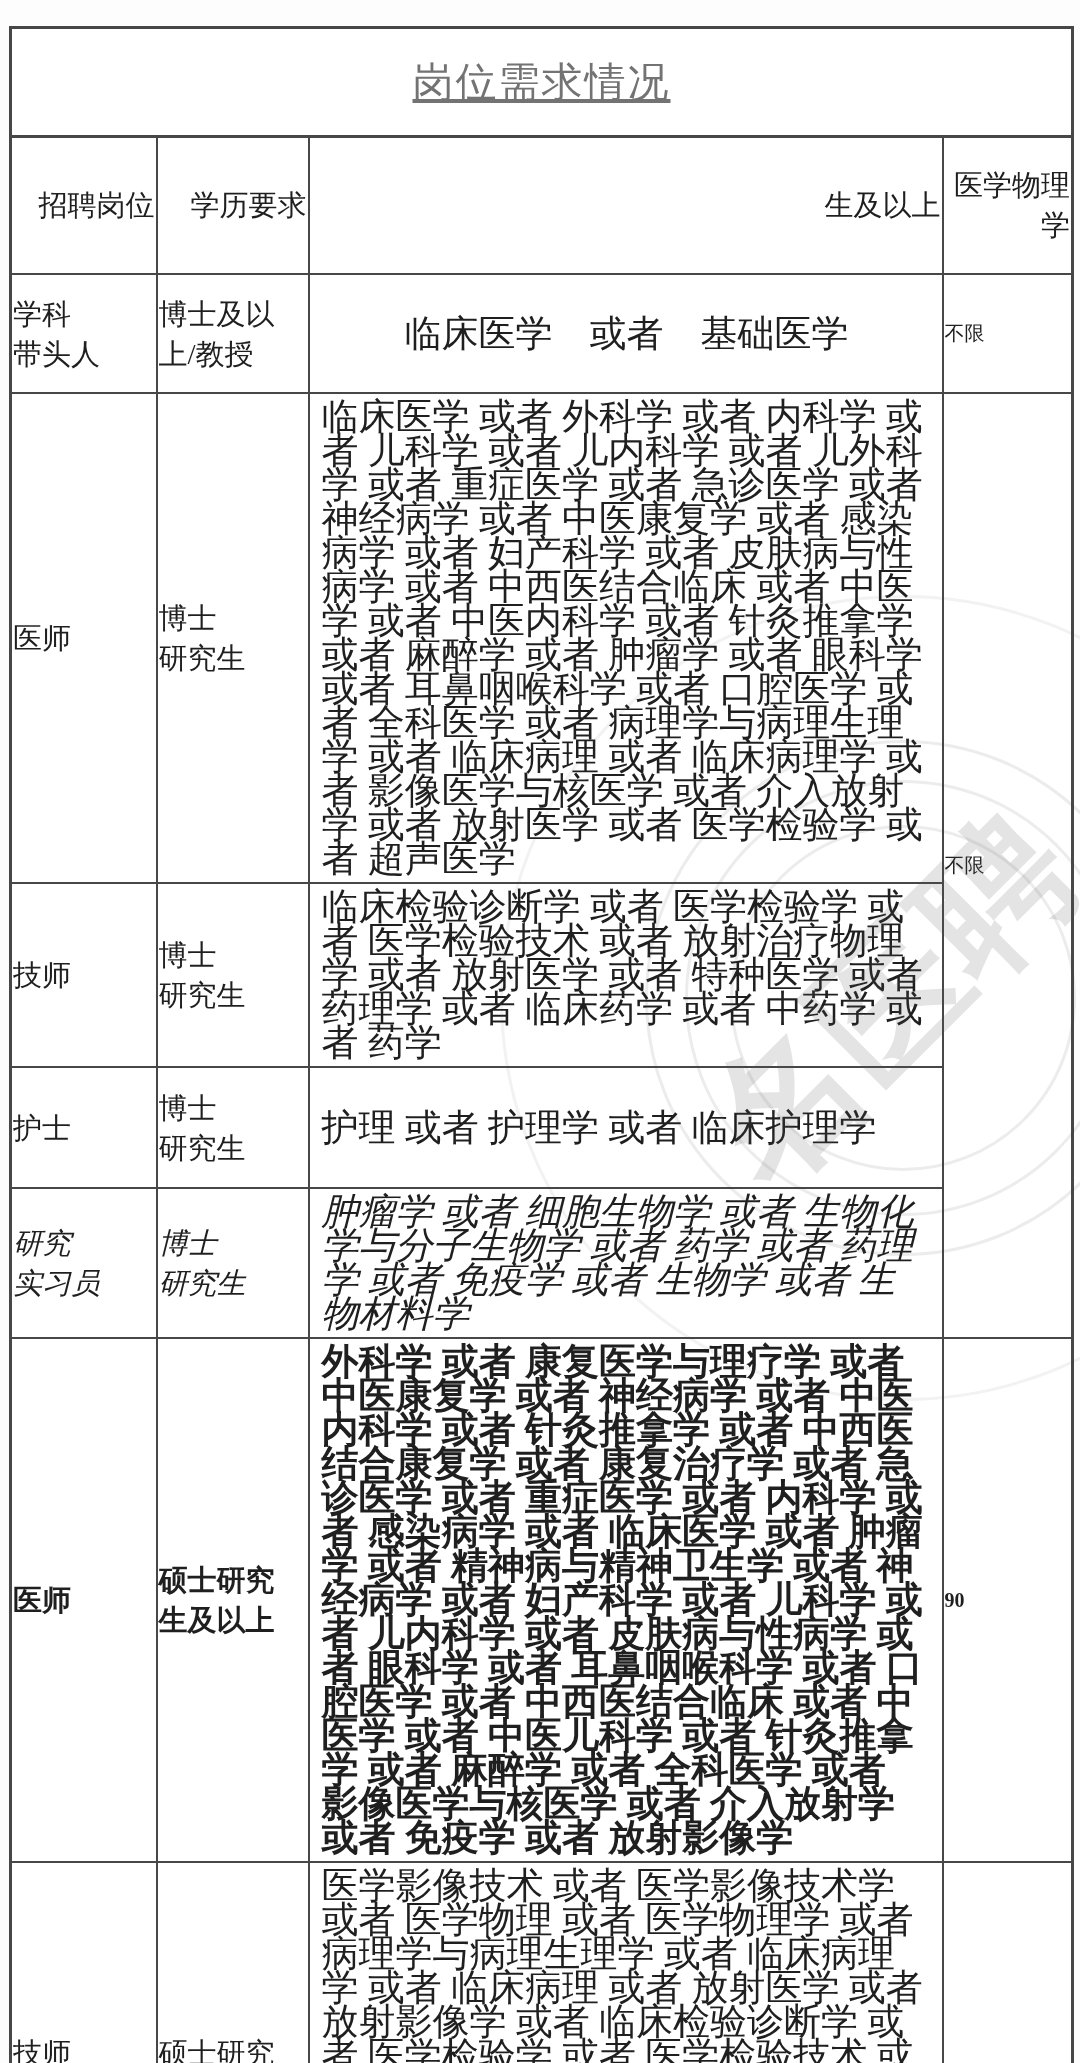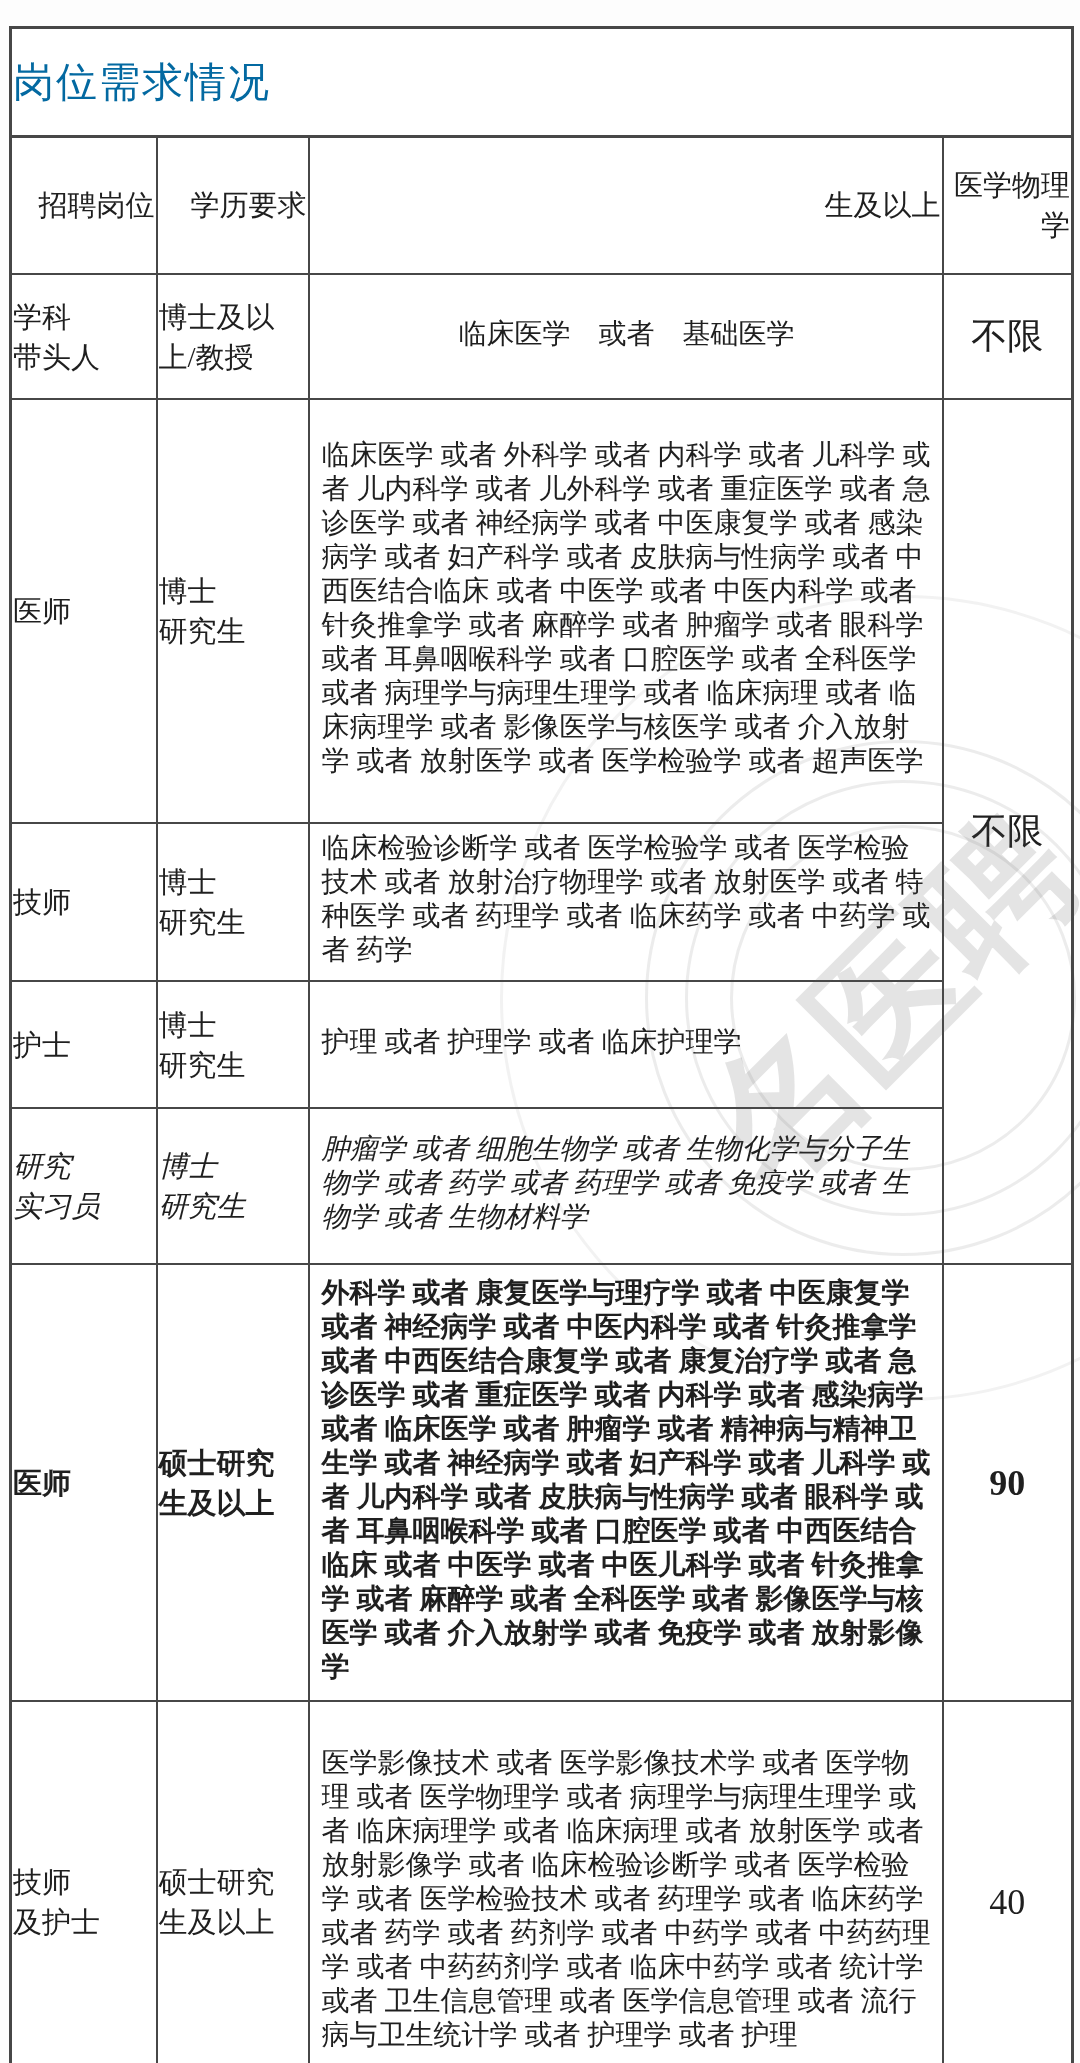"岗位需求情况" .title-cell { color: #0369a1 -> #737373; text-align: left -> center; text-decoration: none -> underline }
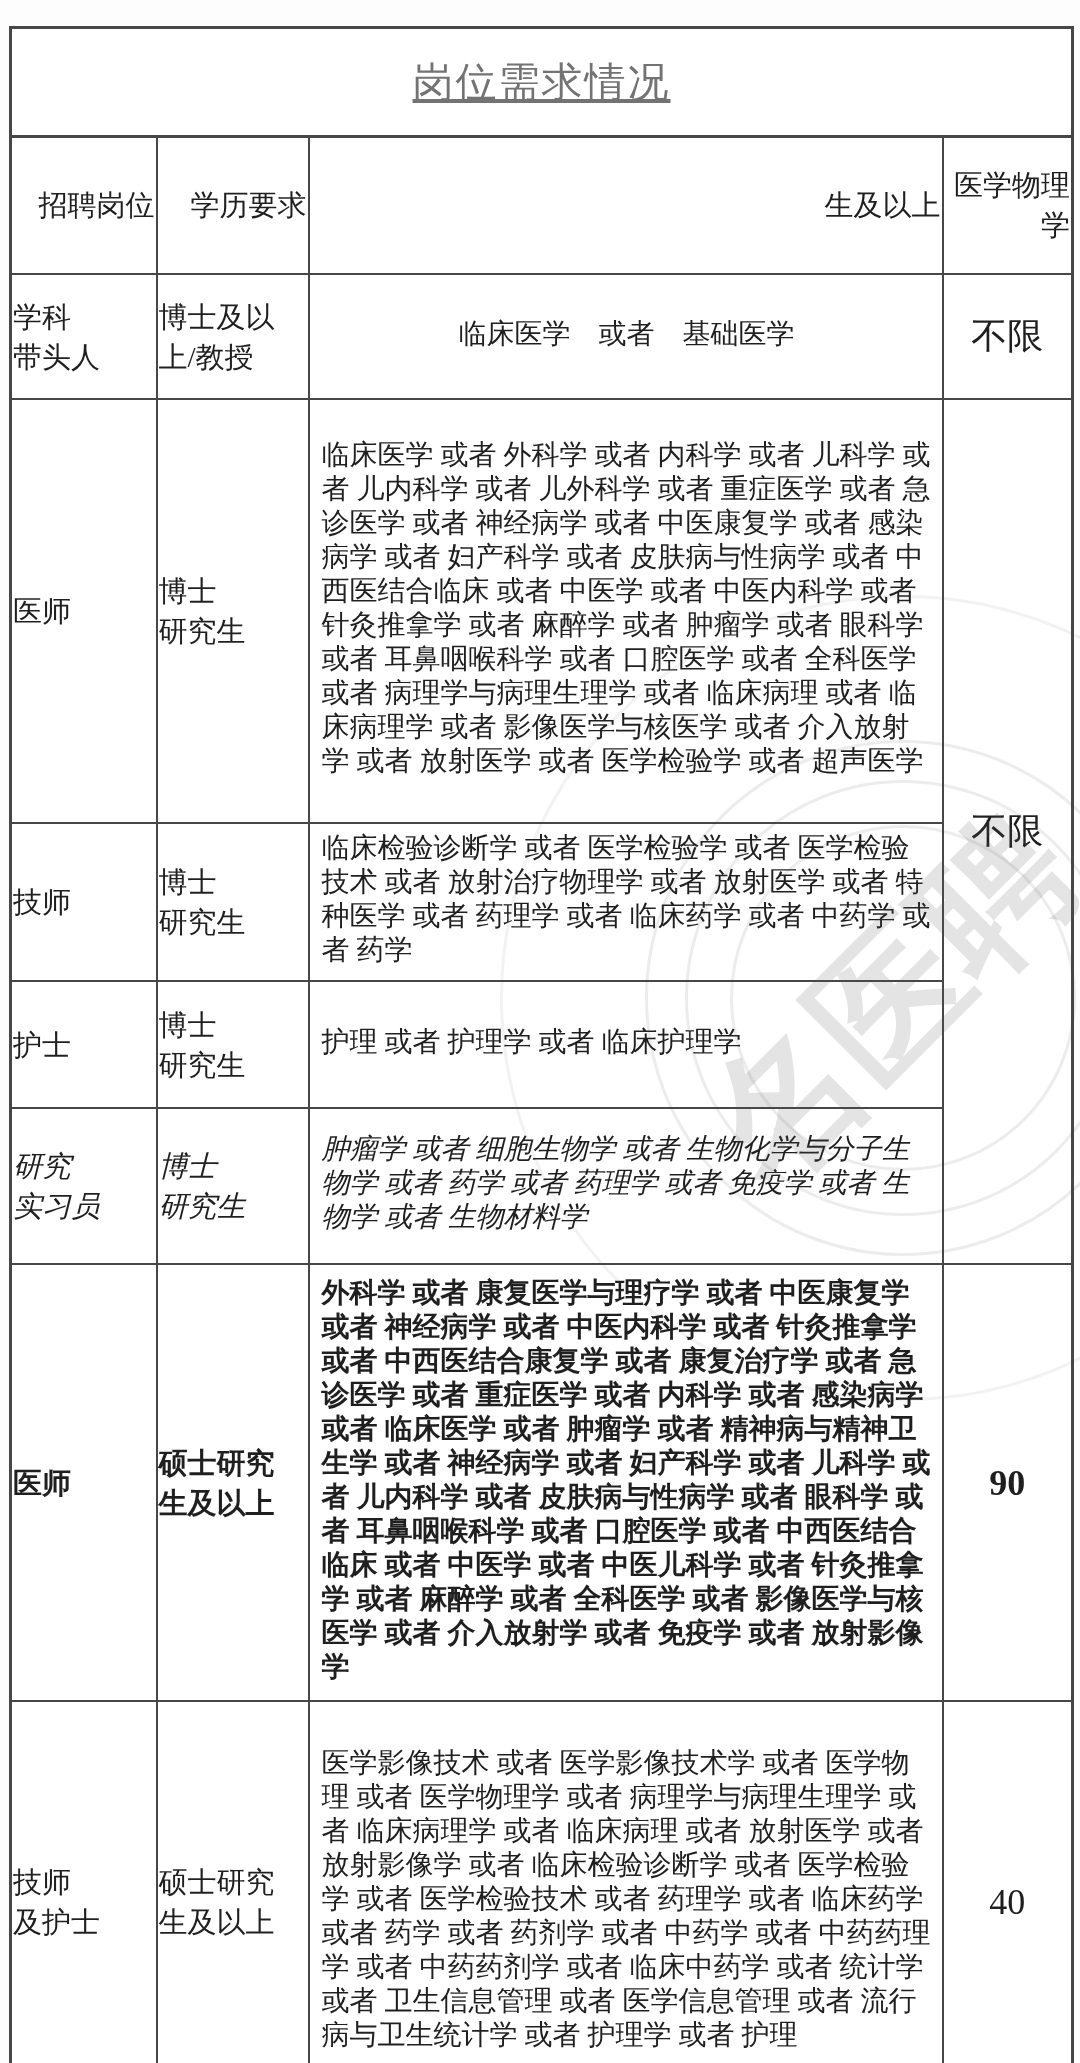"临床医学 或者 基础医学" .majors-cell { font-size: 28px -> 37px; padding: 6px 10px 12px 12px -> 6px 10px 6px 12px }
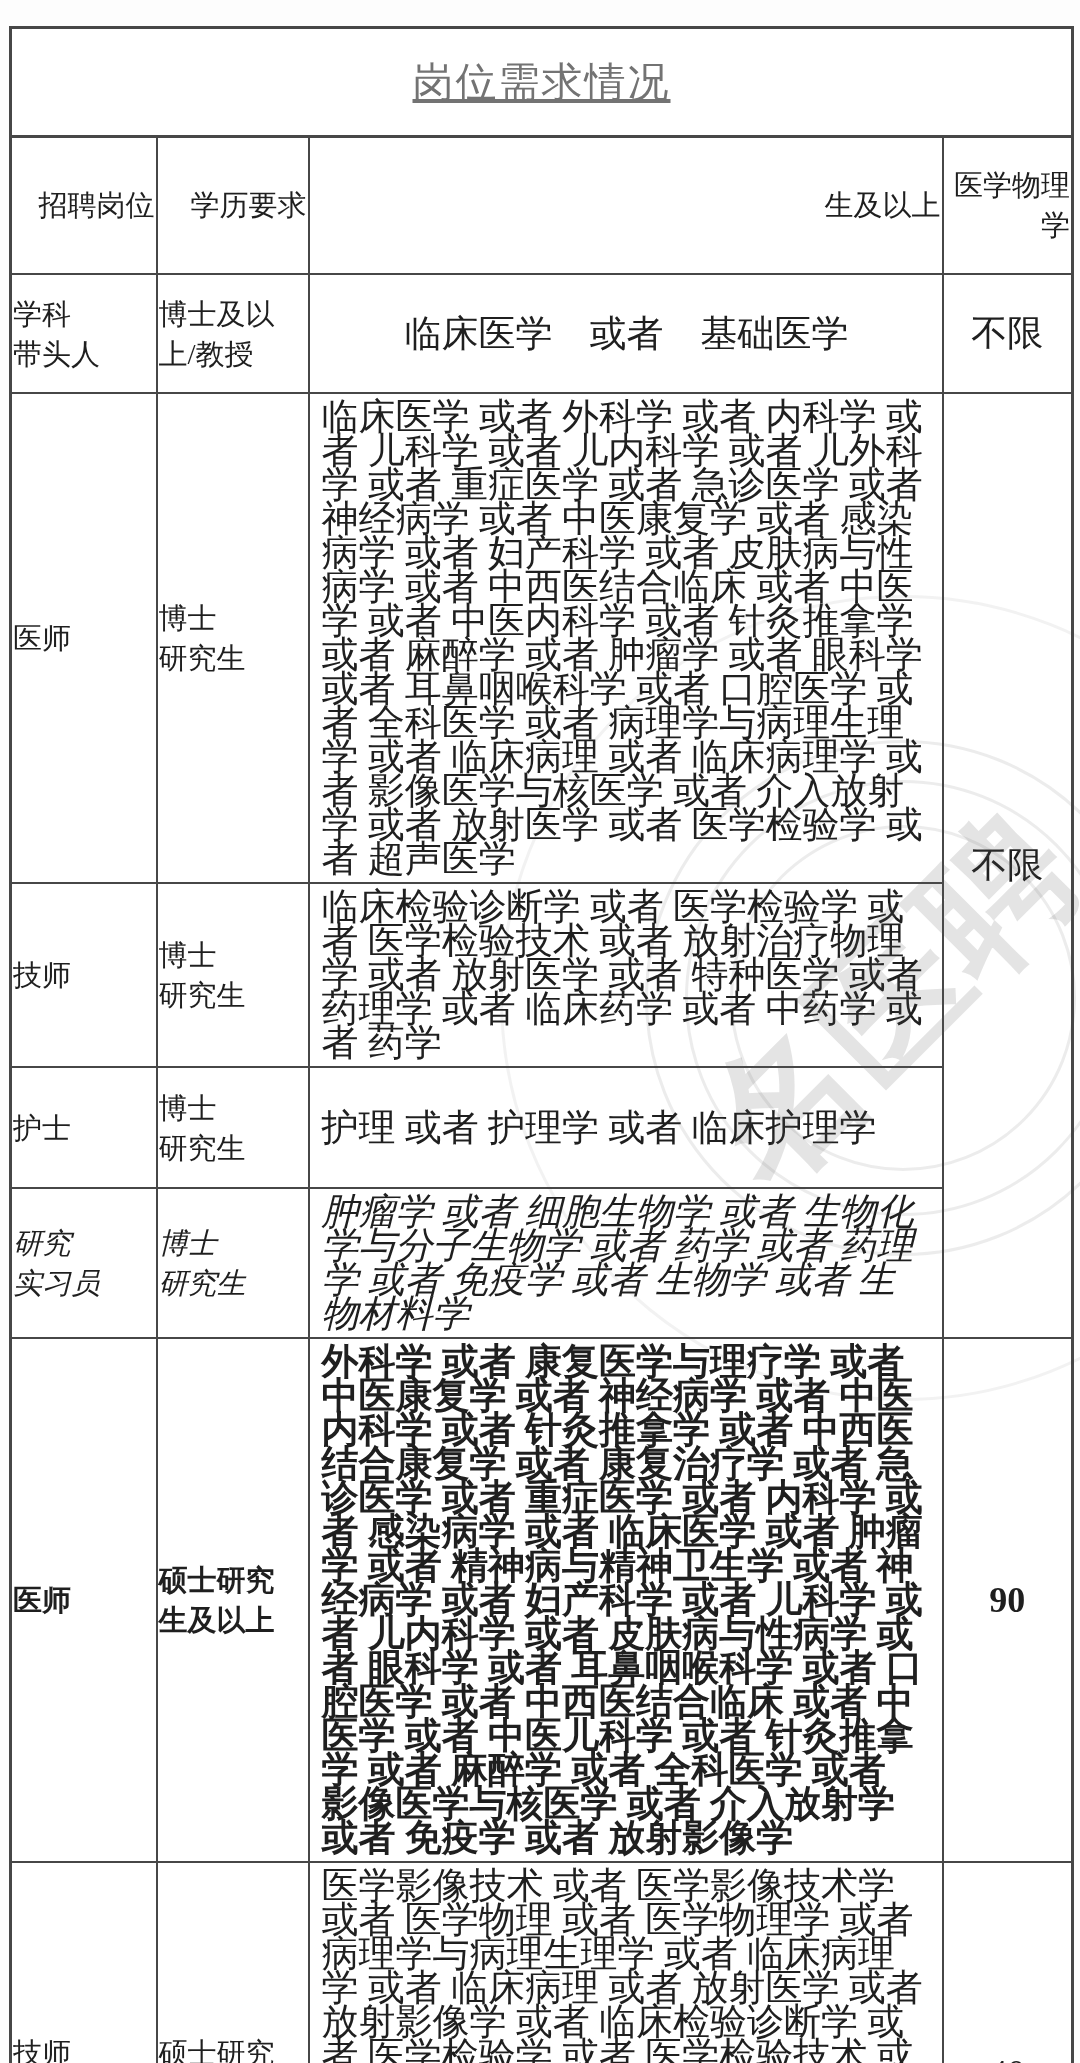"不限" .count-cell { font-size: 36px -> 20px; text-align: center -> none }
